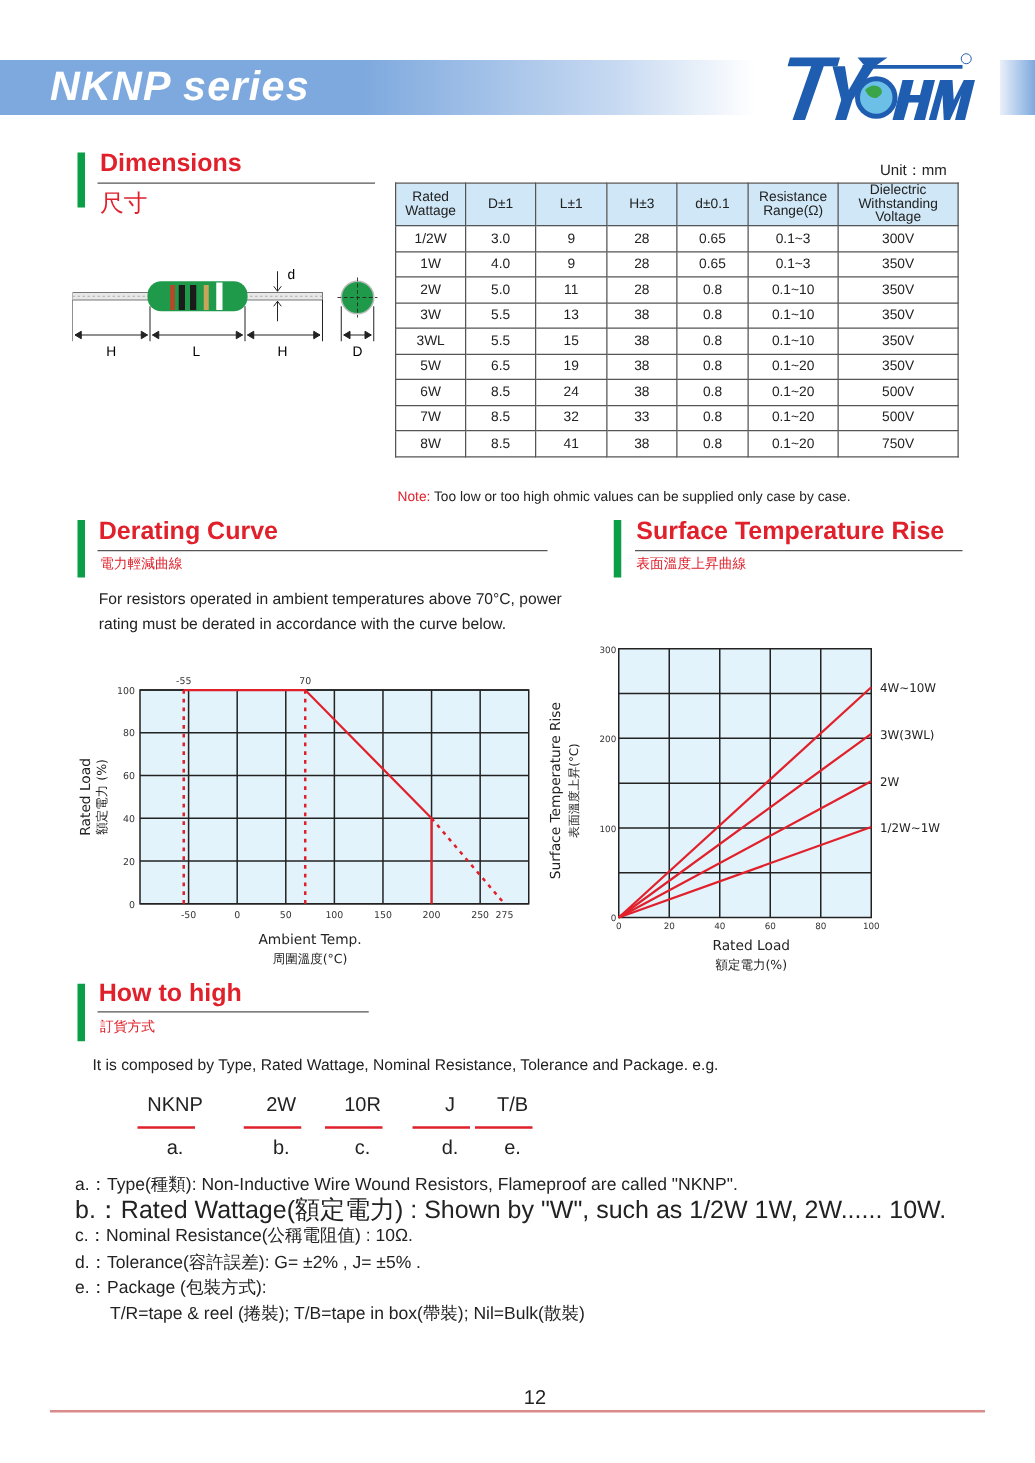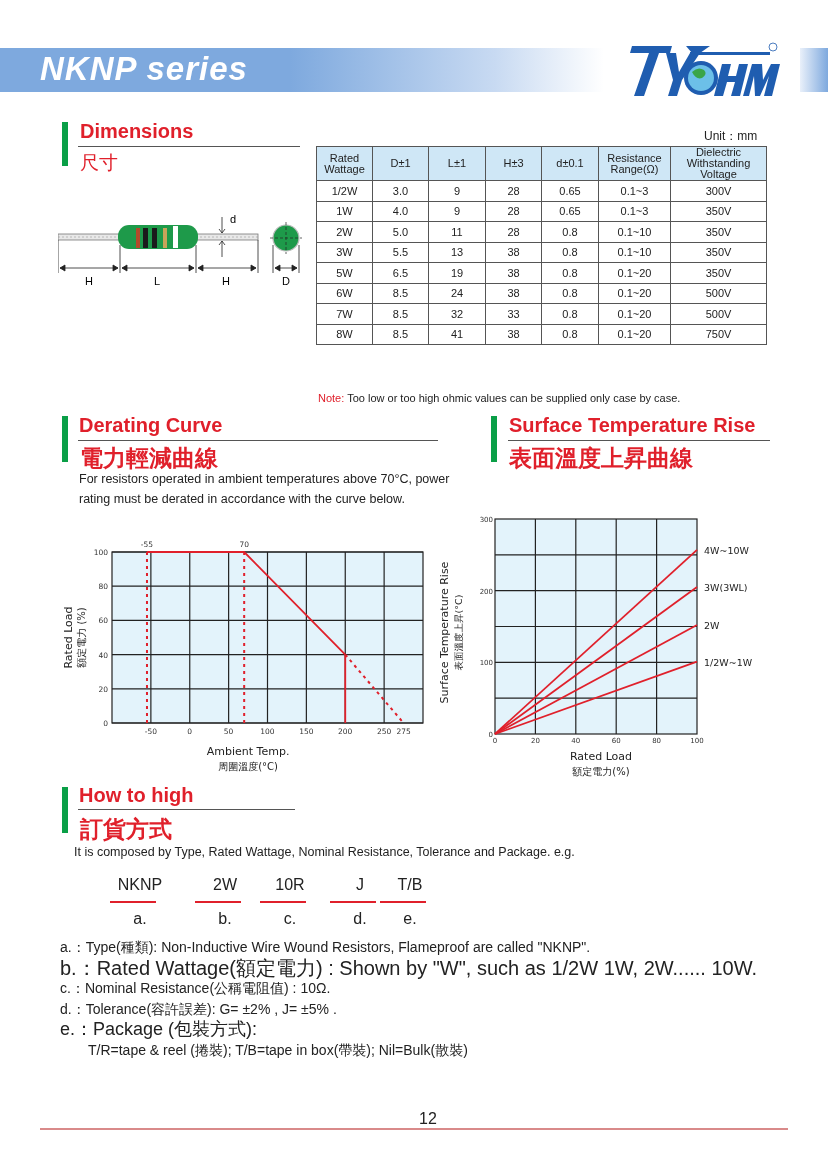"3WL" tr { html: none -> <tr> <td>3WL</td> <td>5.5</td> <td>15</td> <td>38</td> <td>0.8</td> <td>0.1~10</td> <td>350V</td> </tr> }
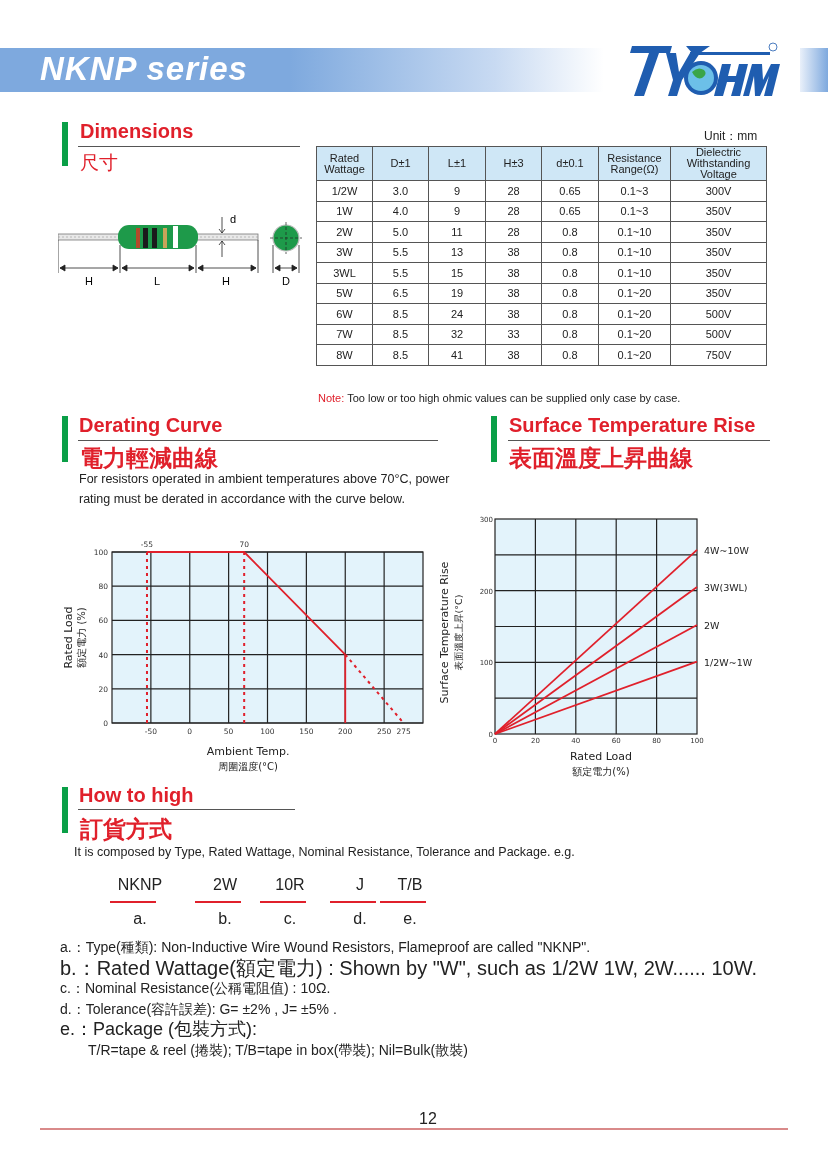"電力輕減曲線" .sec-sub { font-size: 23px -> 11px; font-weight: bold -> normal }
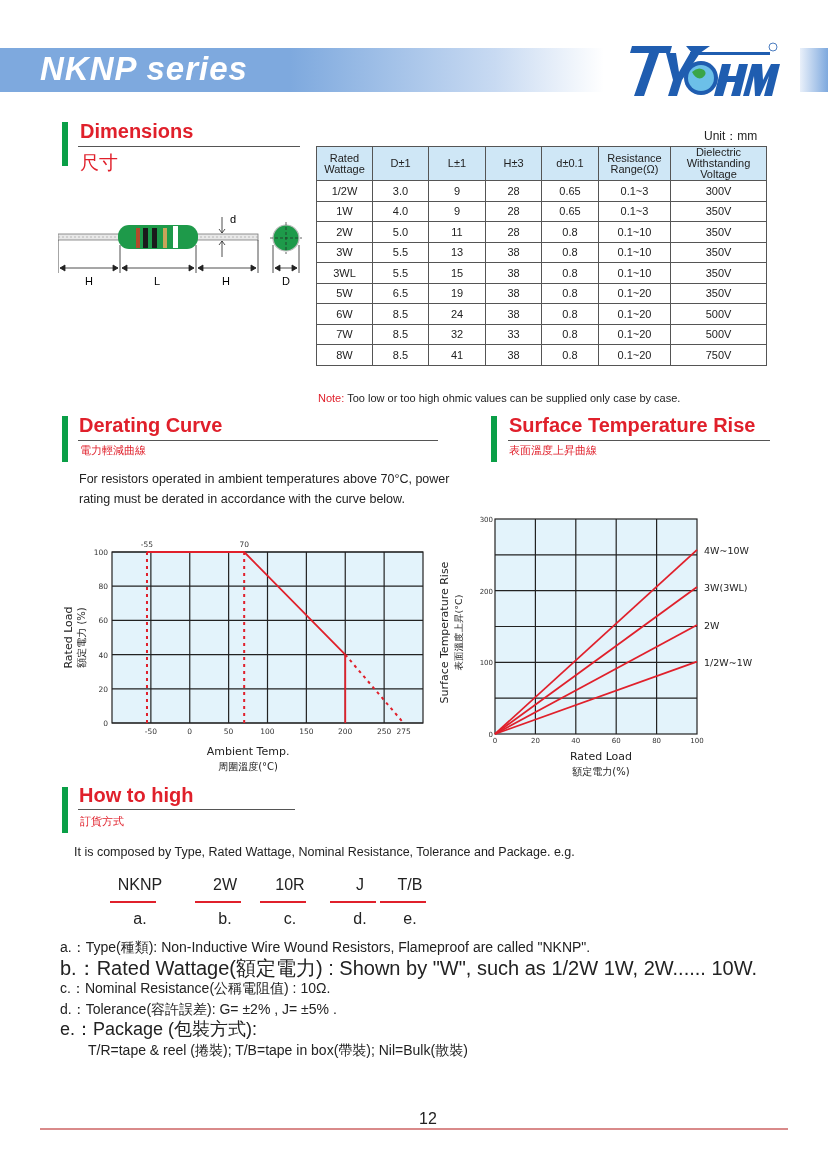"e.：Package (包裝方式):" div { font-size: 18px -> 14px }
